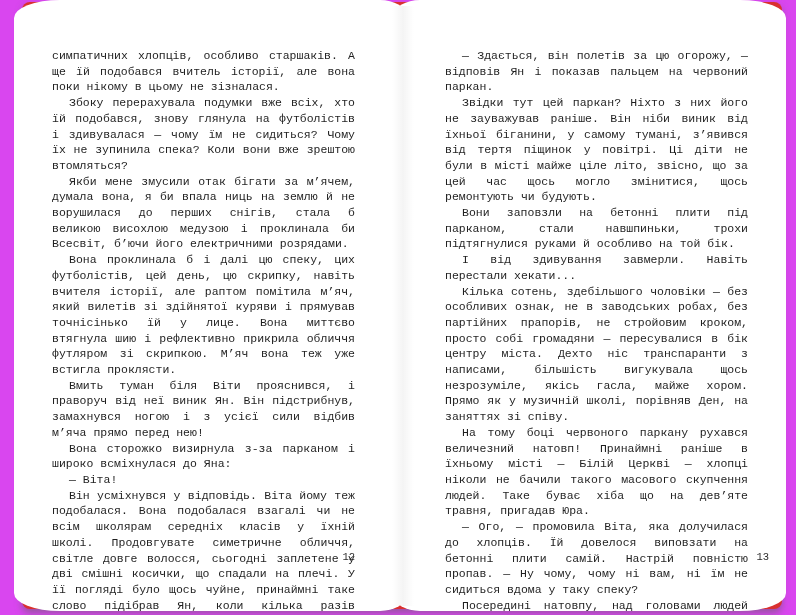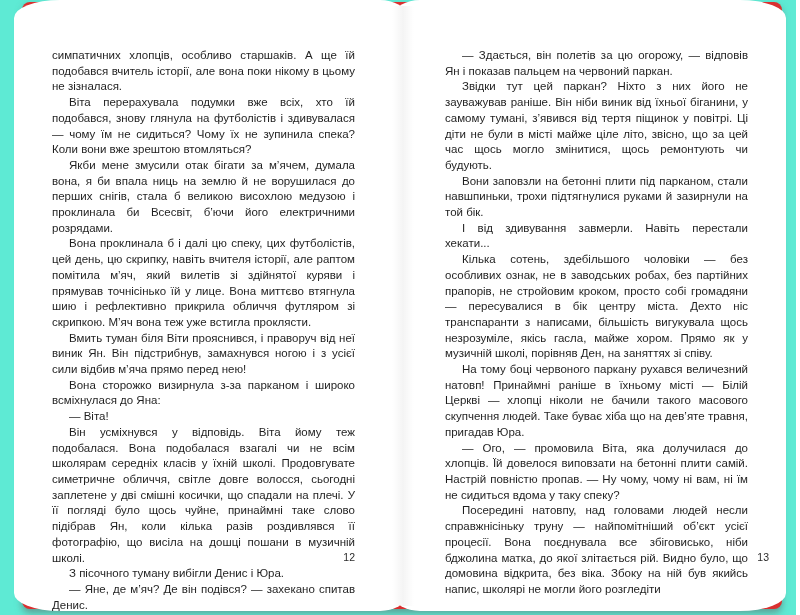"симпатичних хлопців, особливо старшаків." .screen { background: #5eead4 -> #d946ef; font-family: Liberation Sans, sans-serif -> Liberation Mono, monospace }
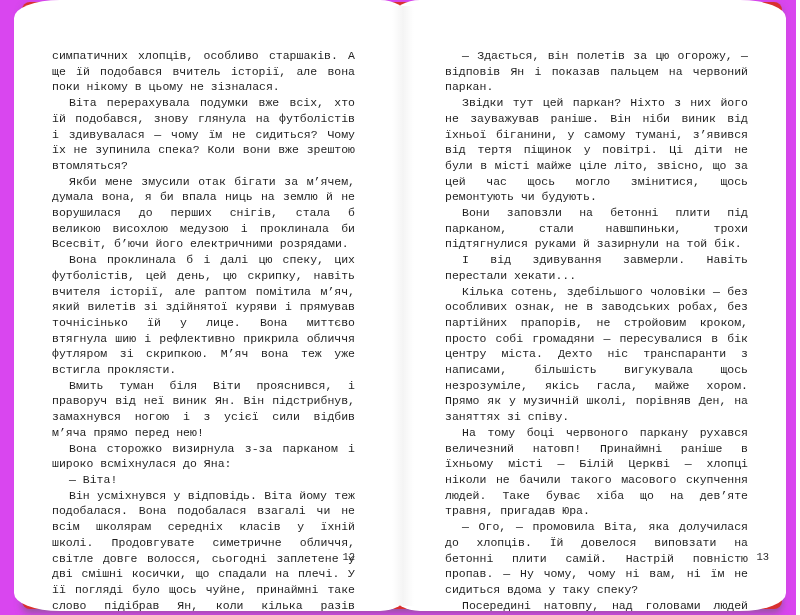"Віта перерахувала подумки вже всіх," p.indent { text: Віта -> Збоку }
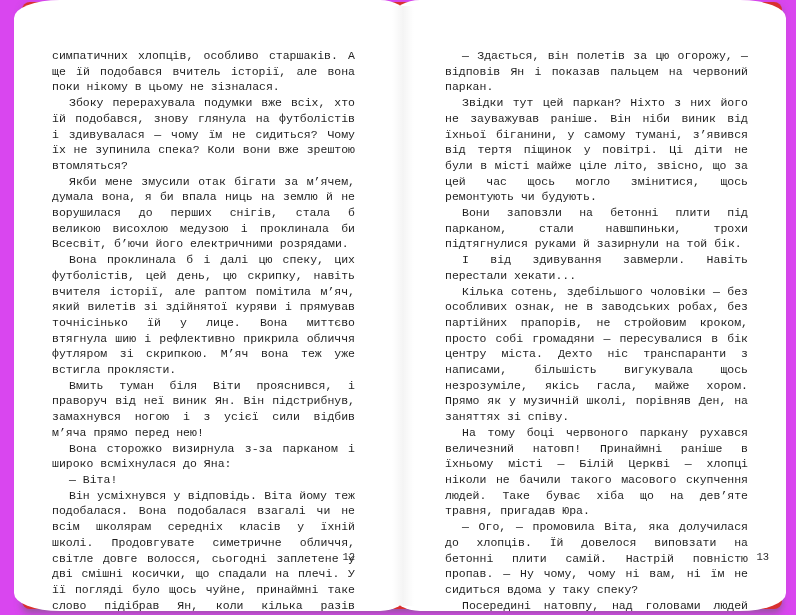"Вони заповзли на бетонні плити" p.indent { text: зазирнули -> особливо }
